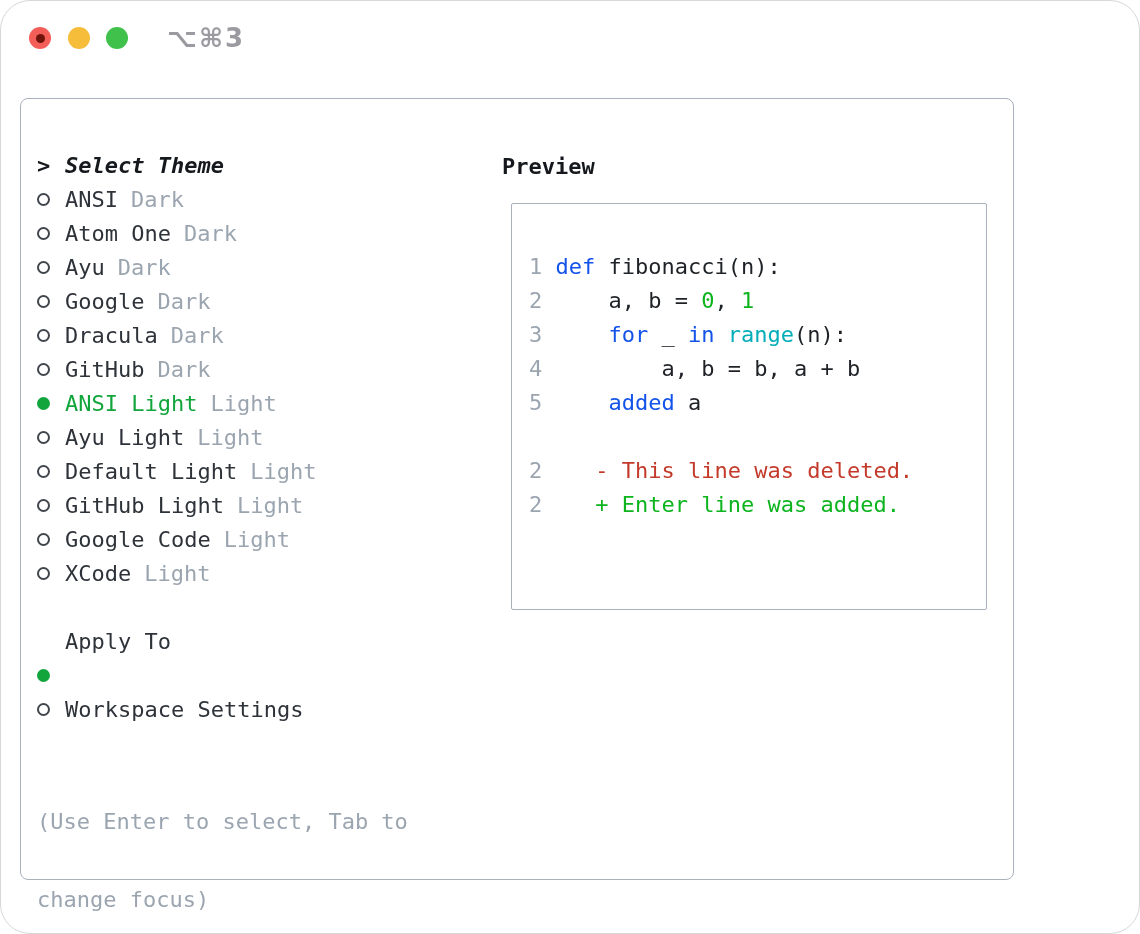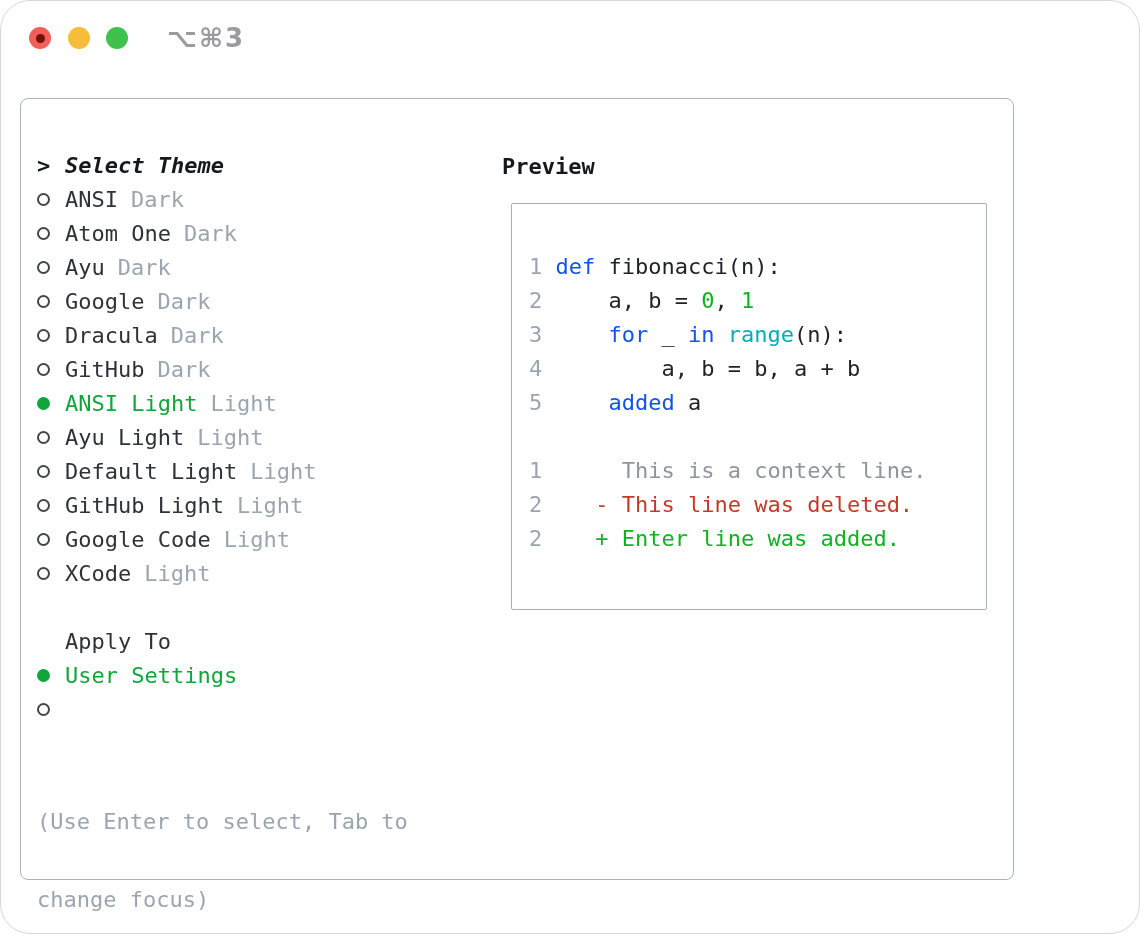"1 This is a context" div.code-line { html: <div><span>1</span><span> </span><span>This is a context line.</span></div> -> none }
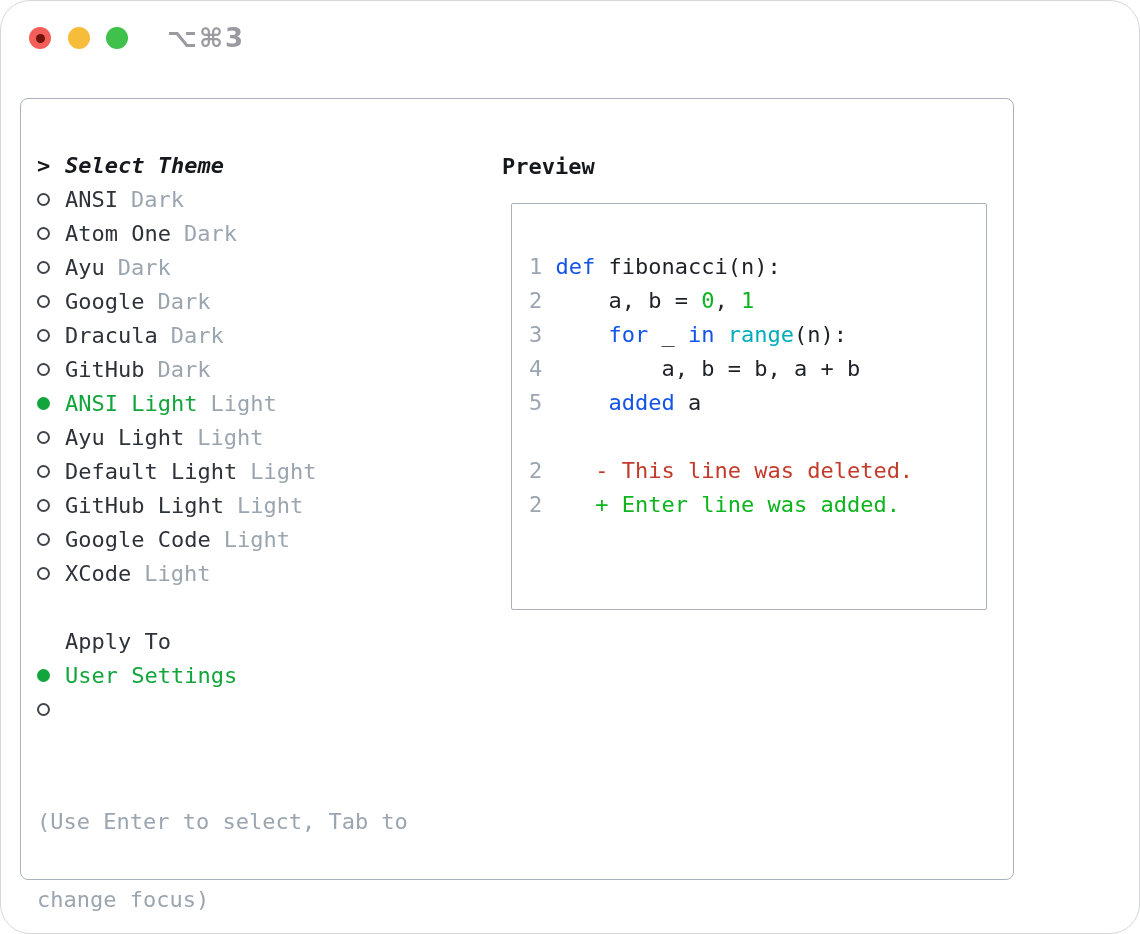"User Settings" span.label { html: <span>User Settings</span> -> none }
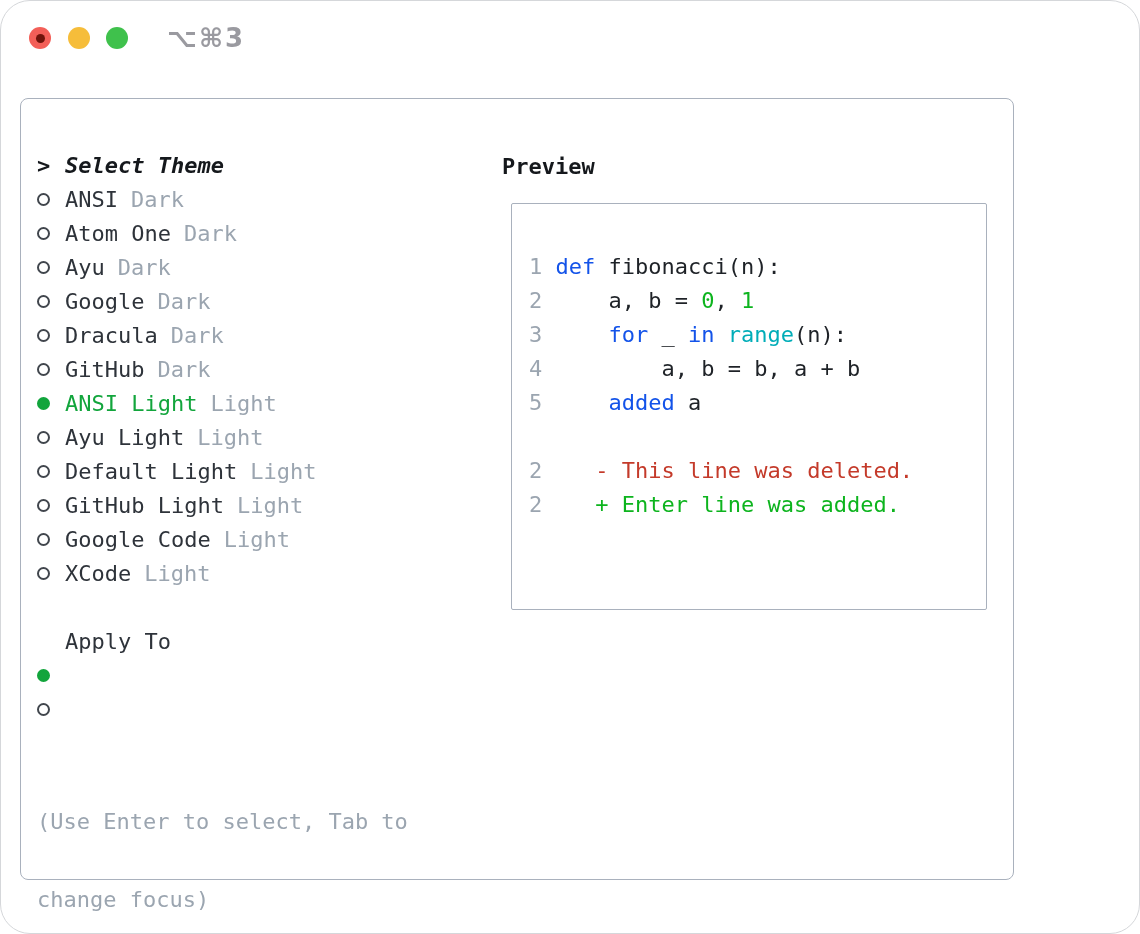"Workspace Settings" span.label { html: none -> <span>Workspace Settings</span> }
